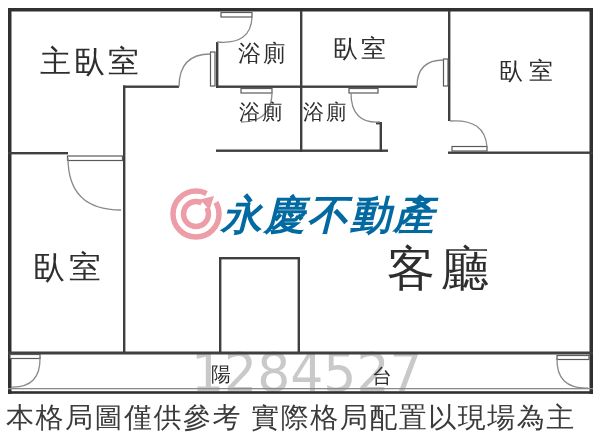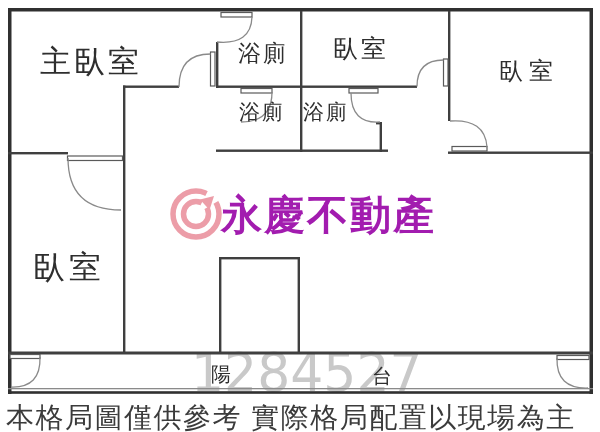"永慶不動產" .wm-brand { color: #a21caf -> #0369a1; font-style: none -> italic }
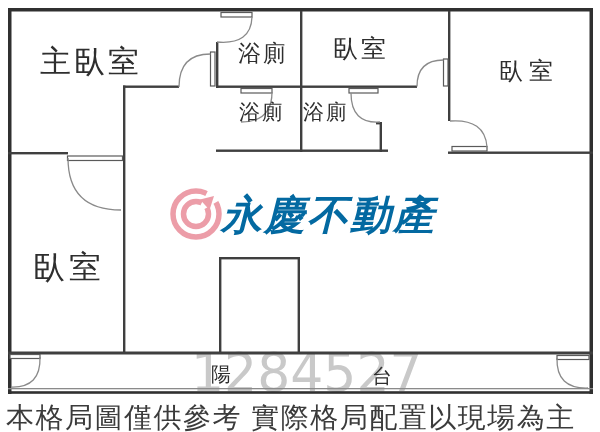"客廳" div.lbl { html: none -> <div>客廳</div> }
